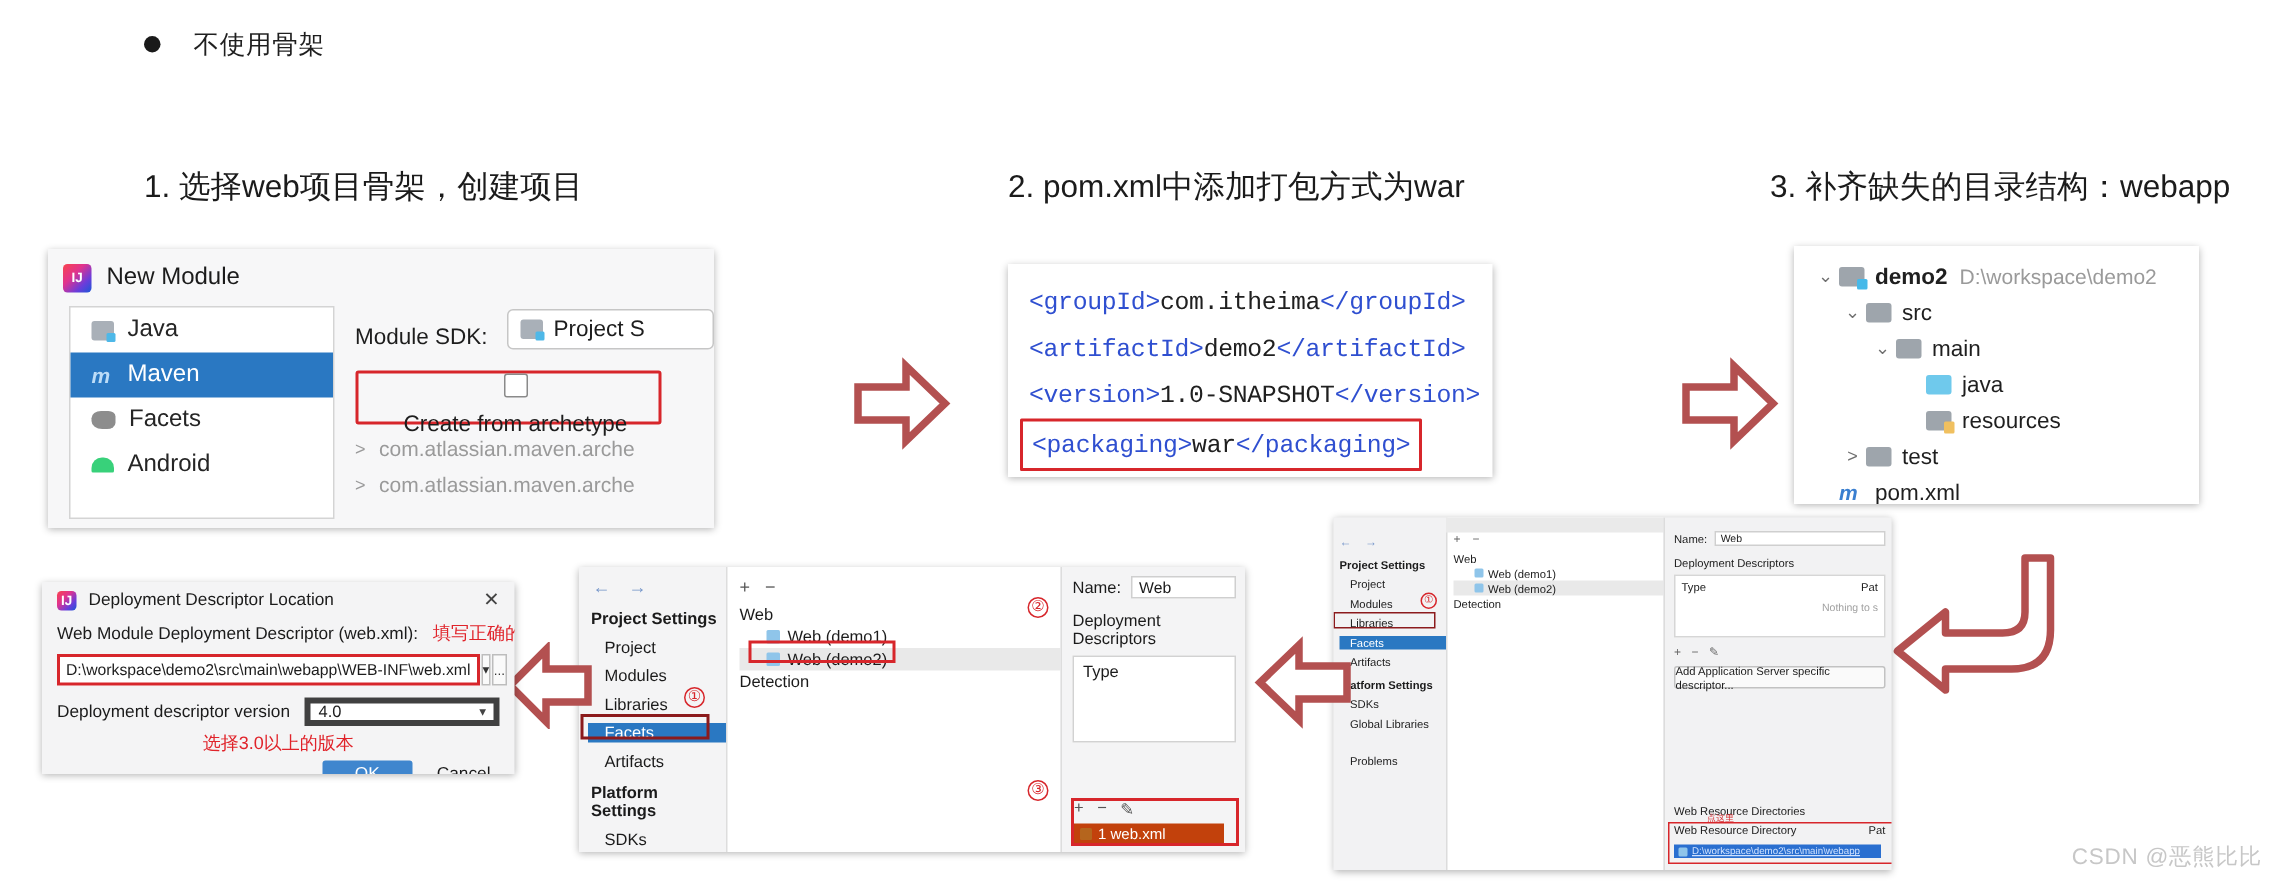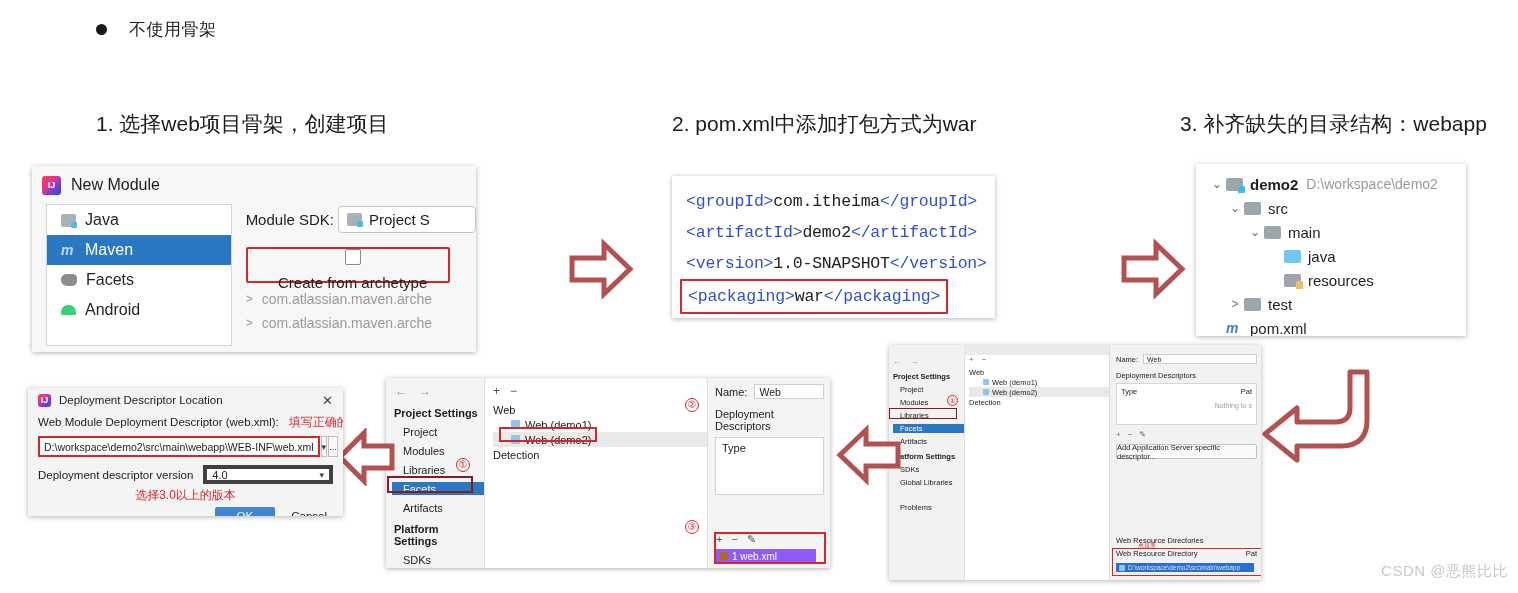"Module SDK:" #nm-sdk-row { align-items: center -> flex-end; gap: 4px -> 13px }
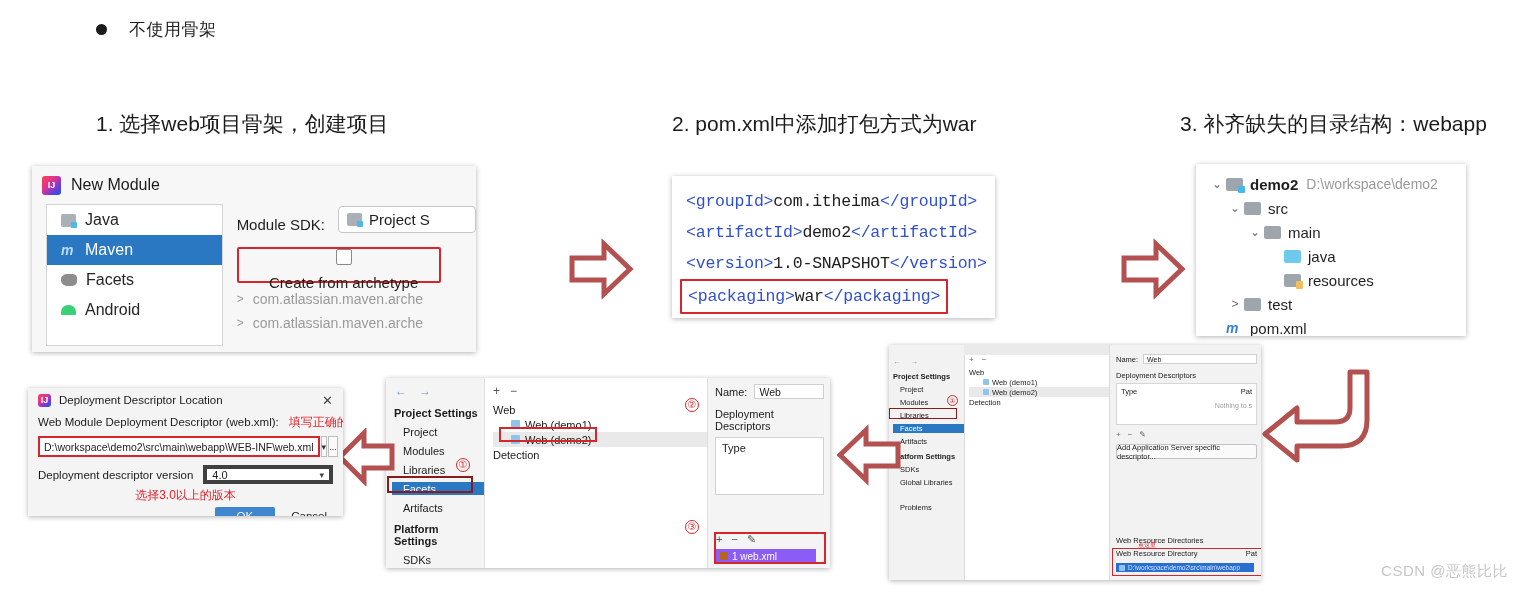"1 web.xml" #fc-webxml { background: #8b5cf6 -> #c2410c }
